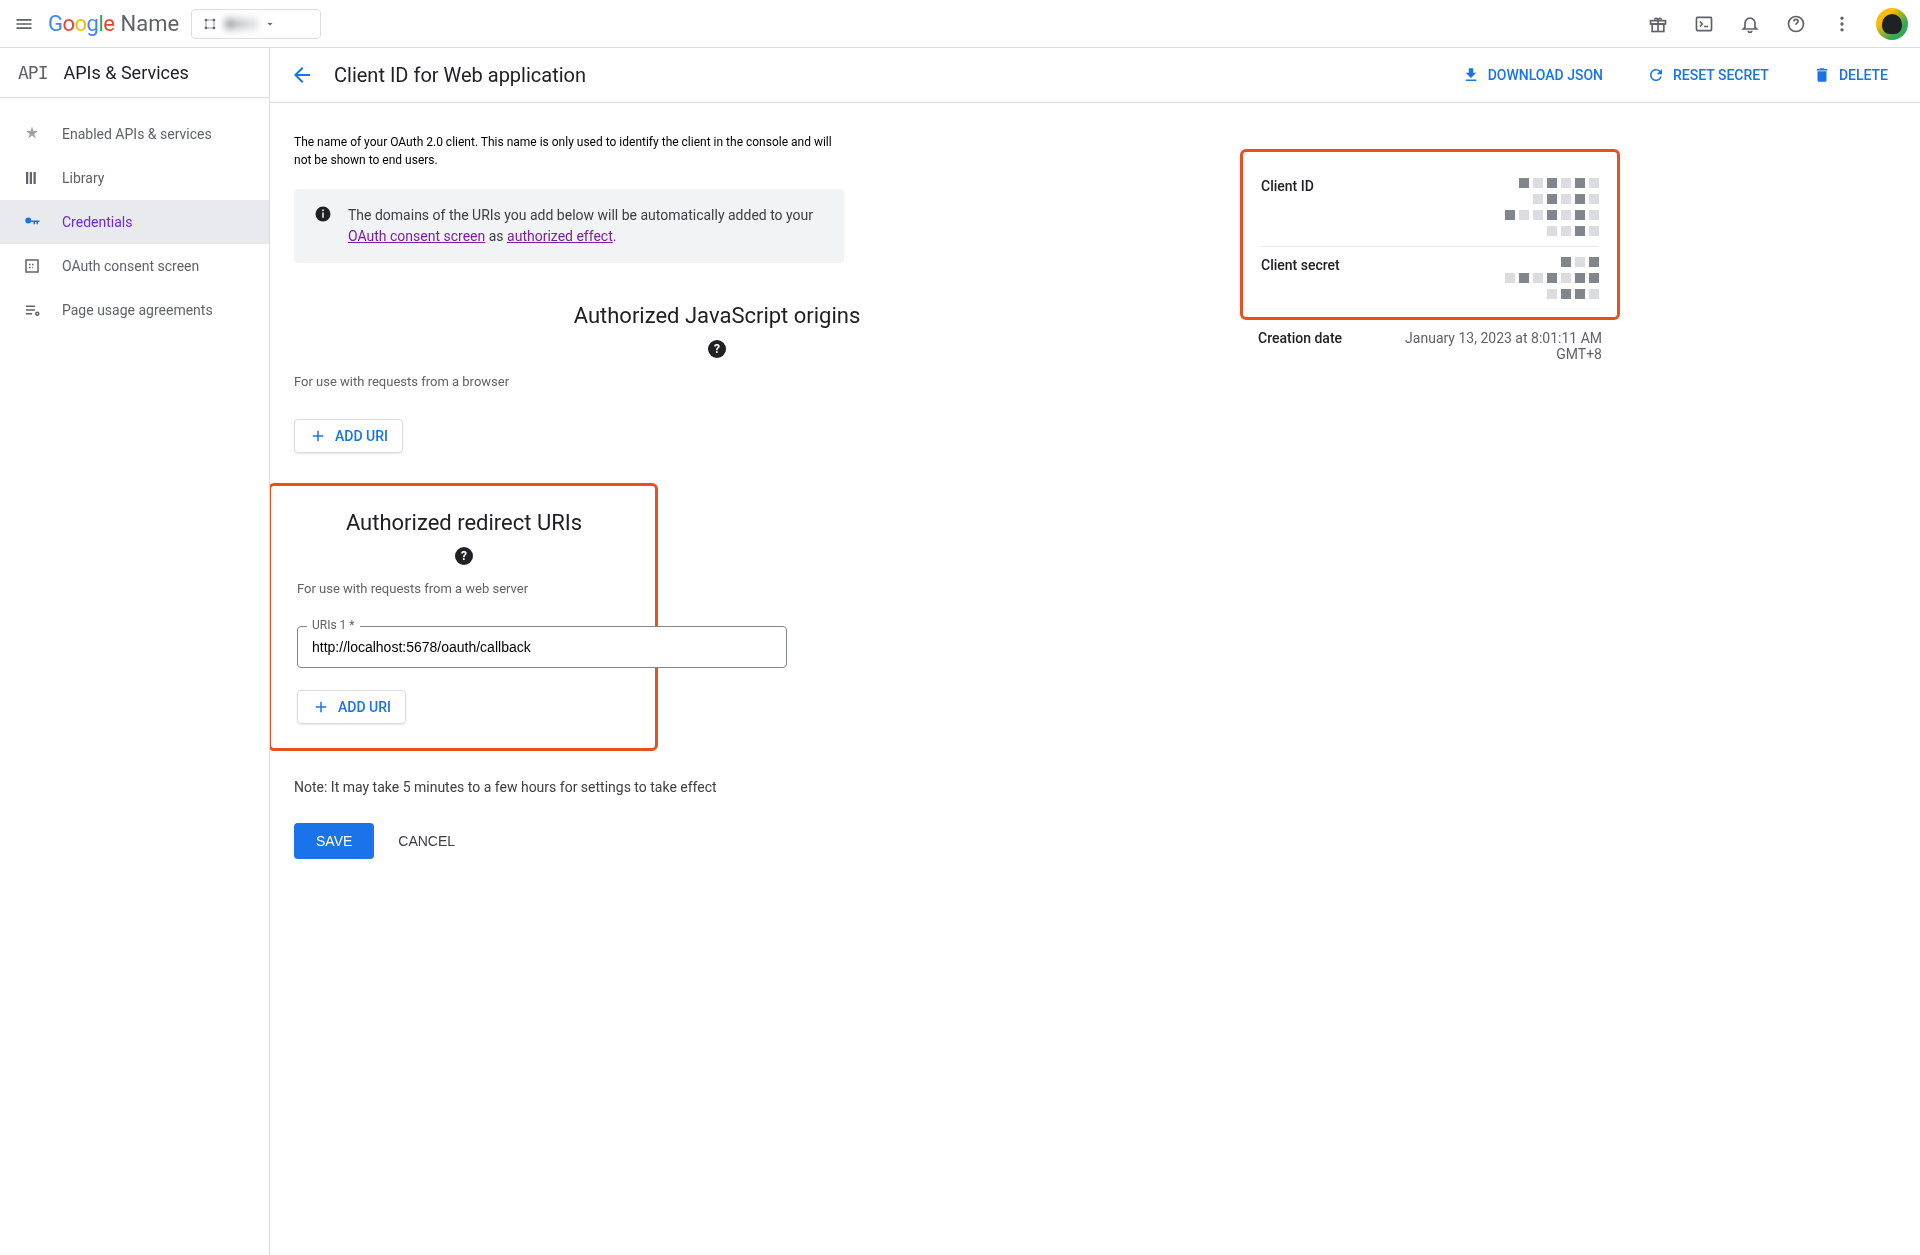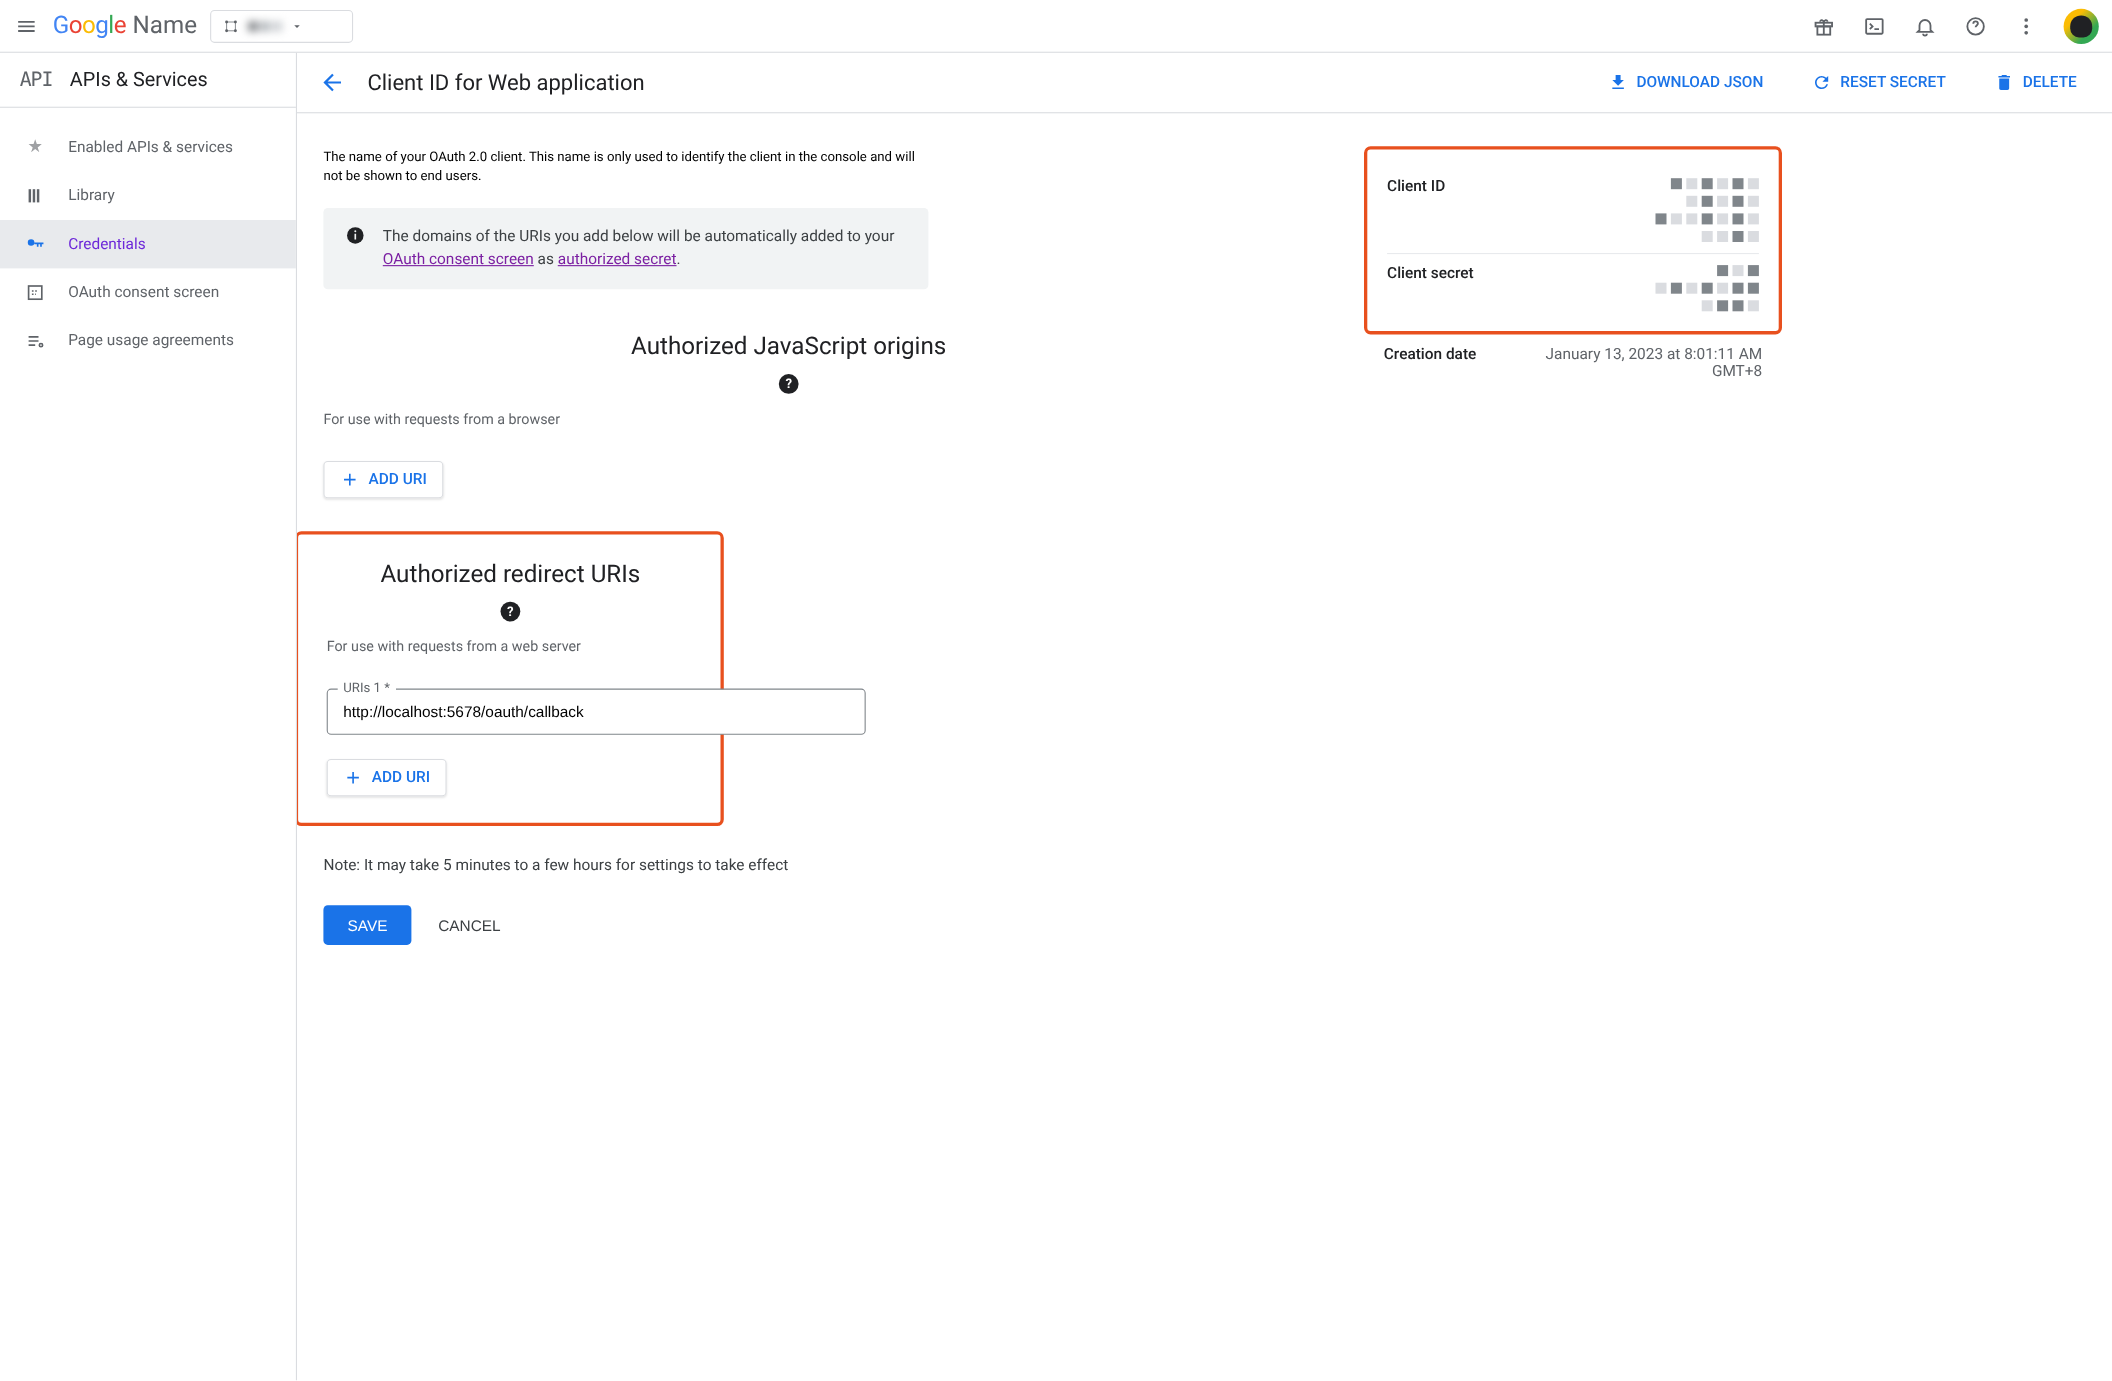"Client ID" .info-column { margin-top: none -> 16px }
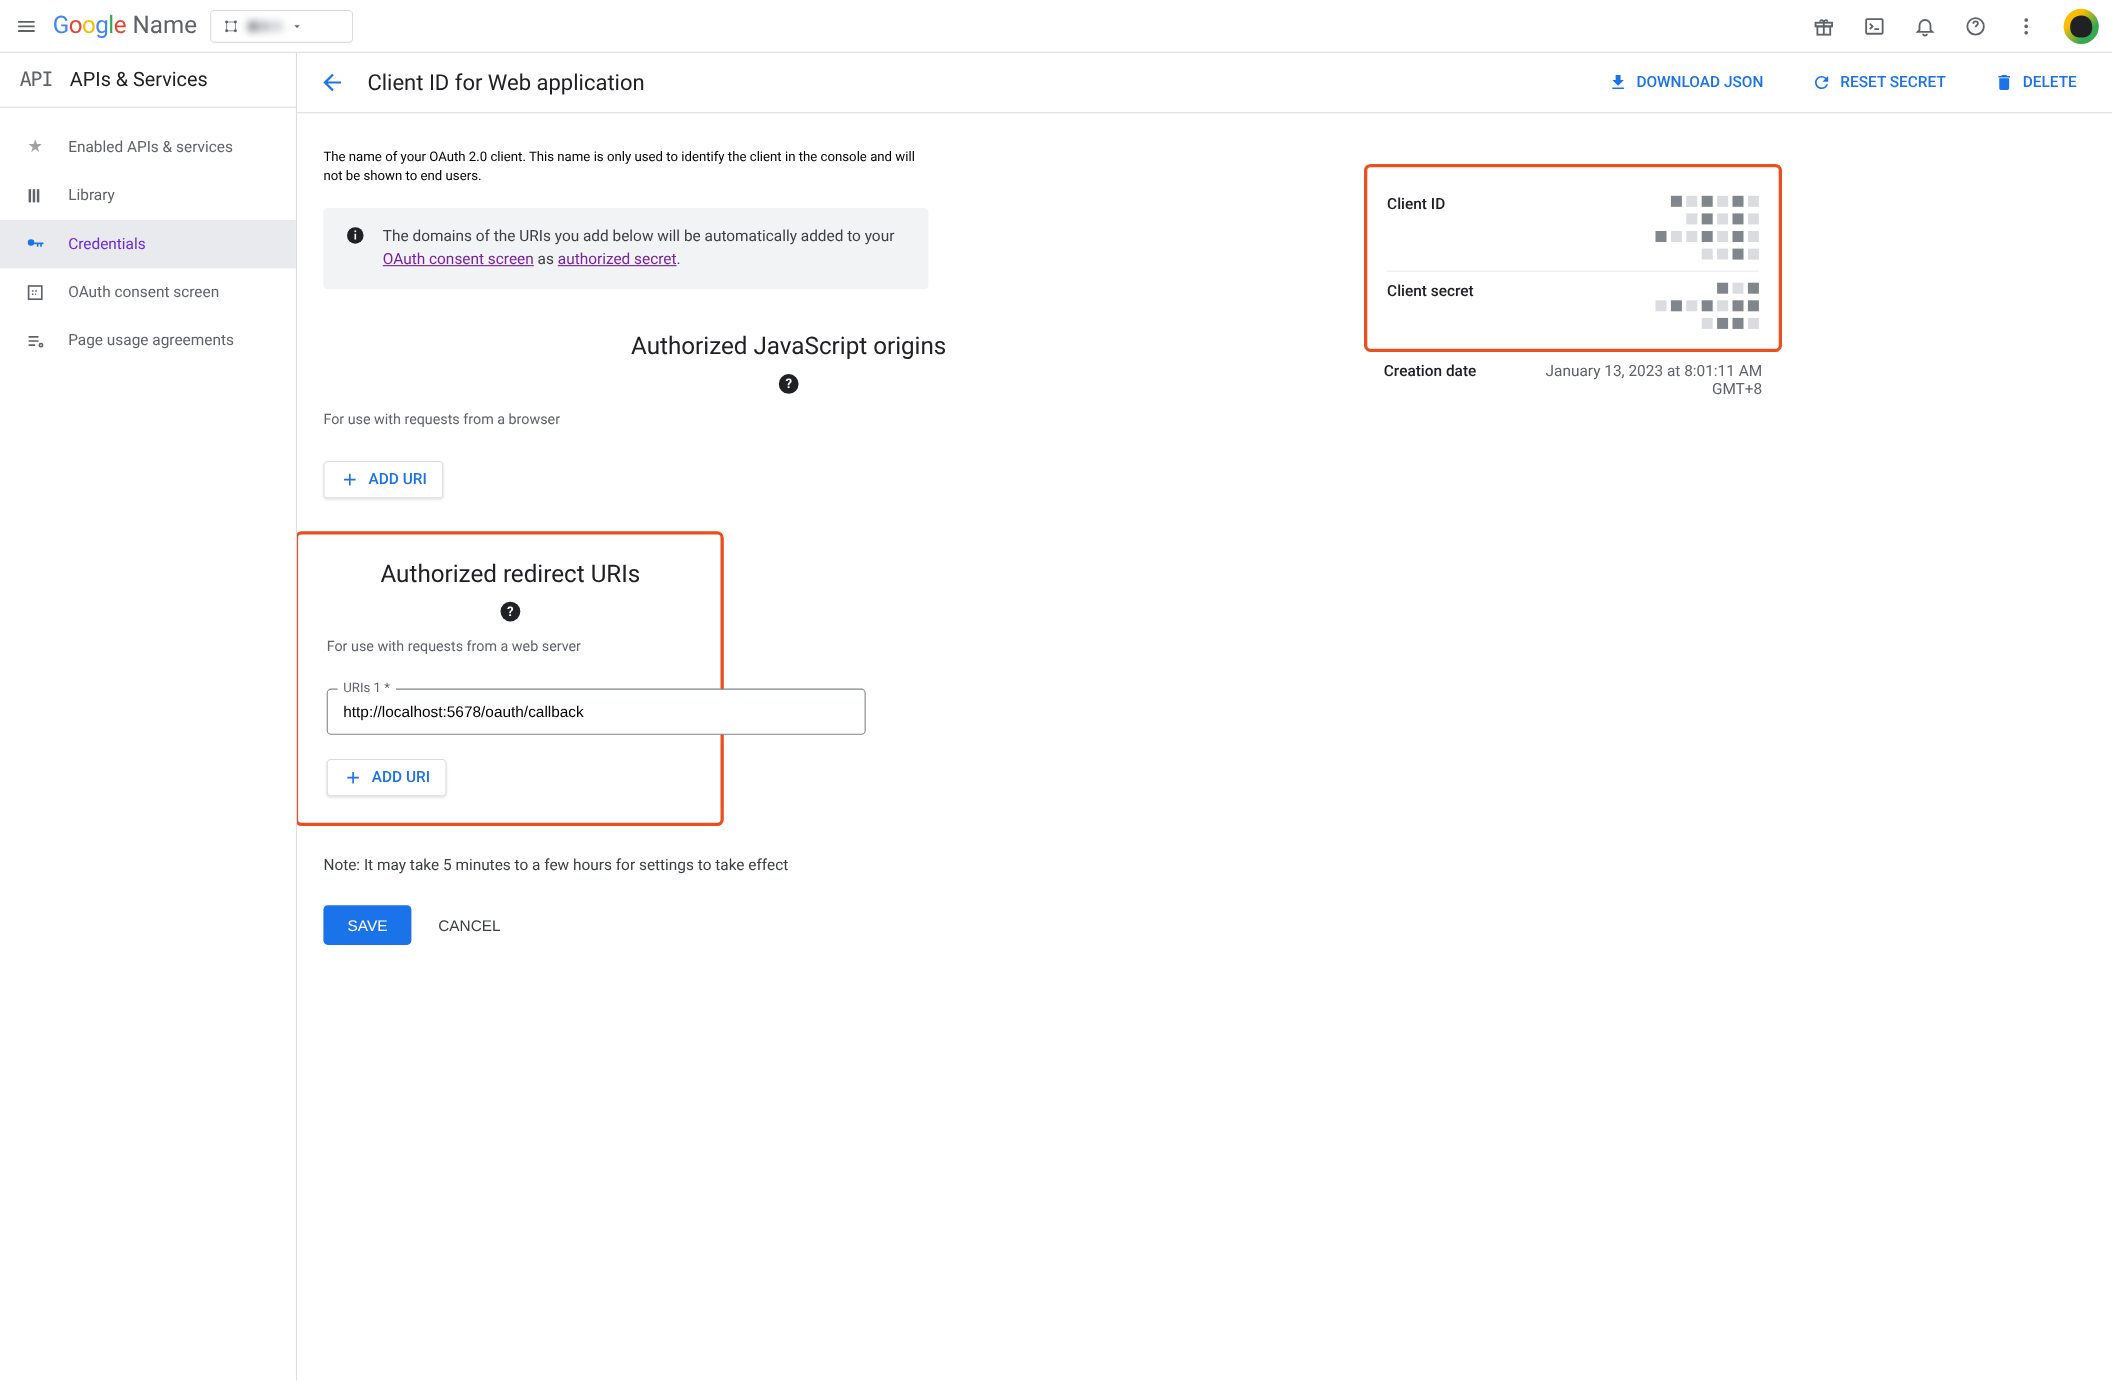"authorized secret" a { text: secret -> effect }
